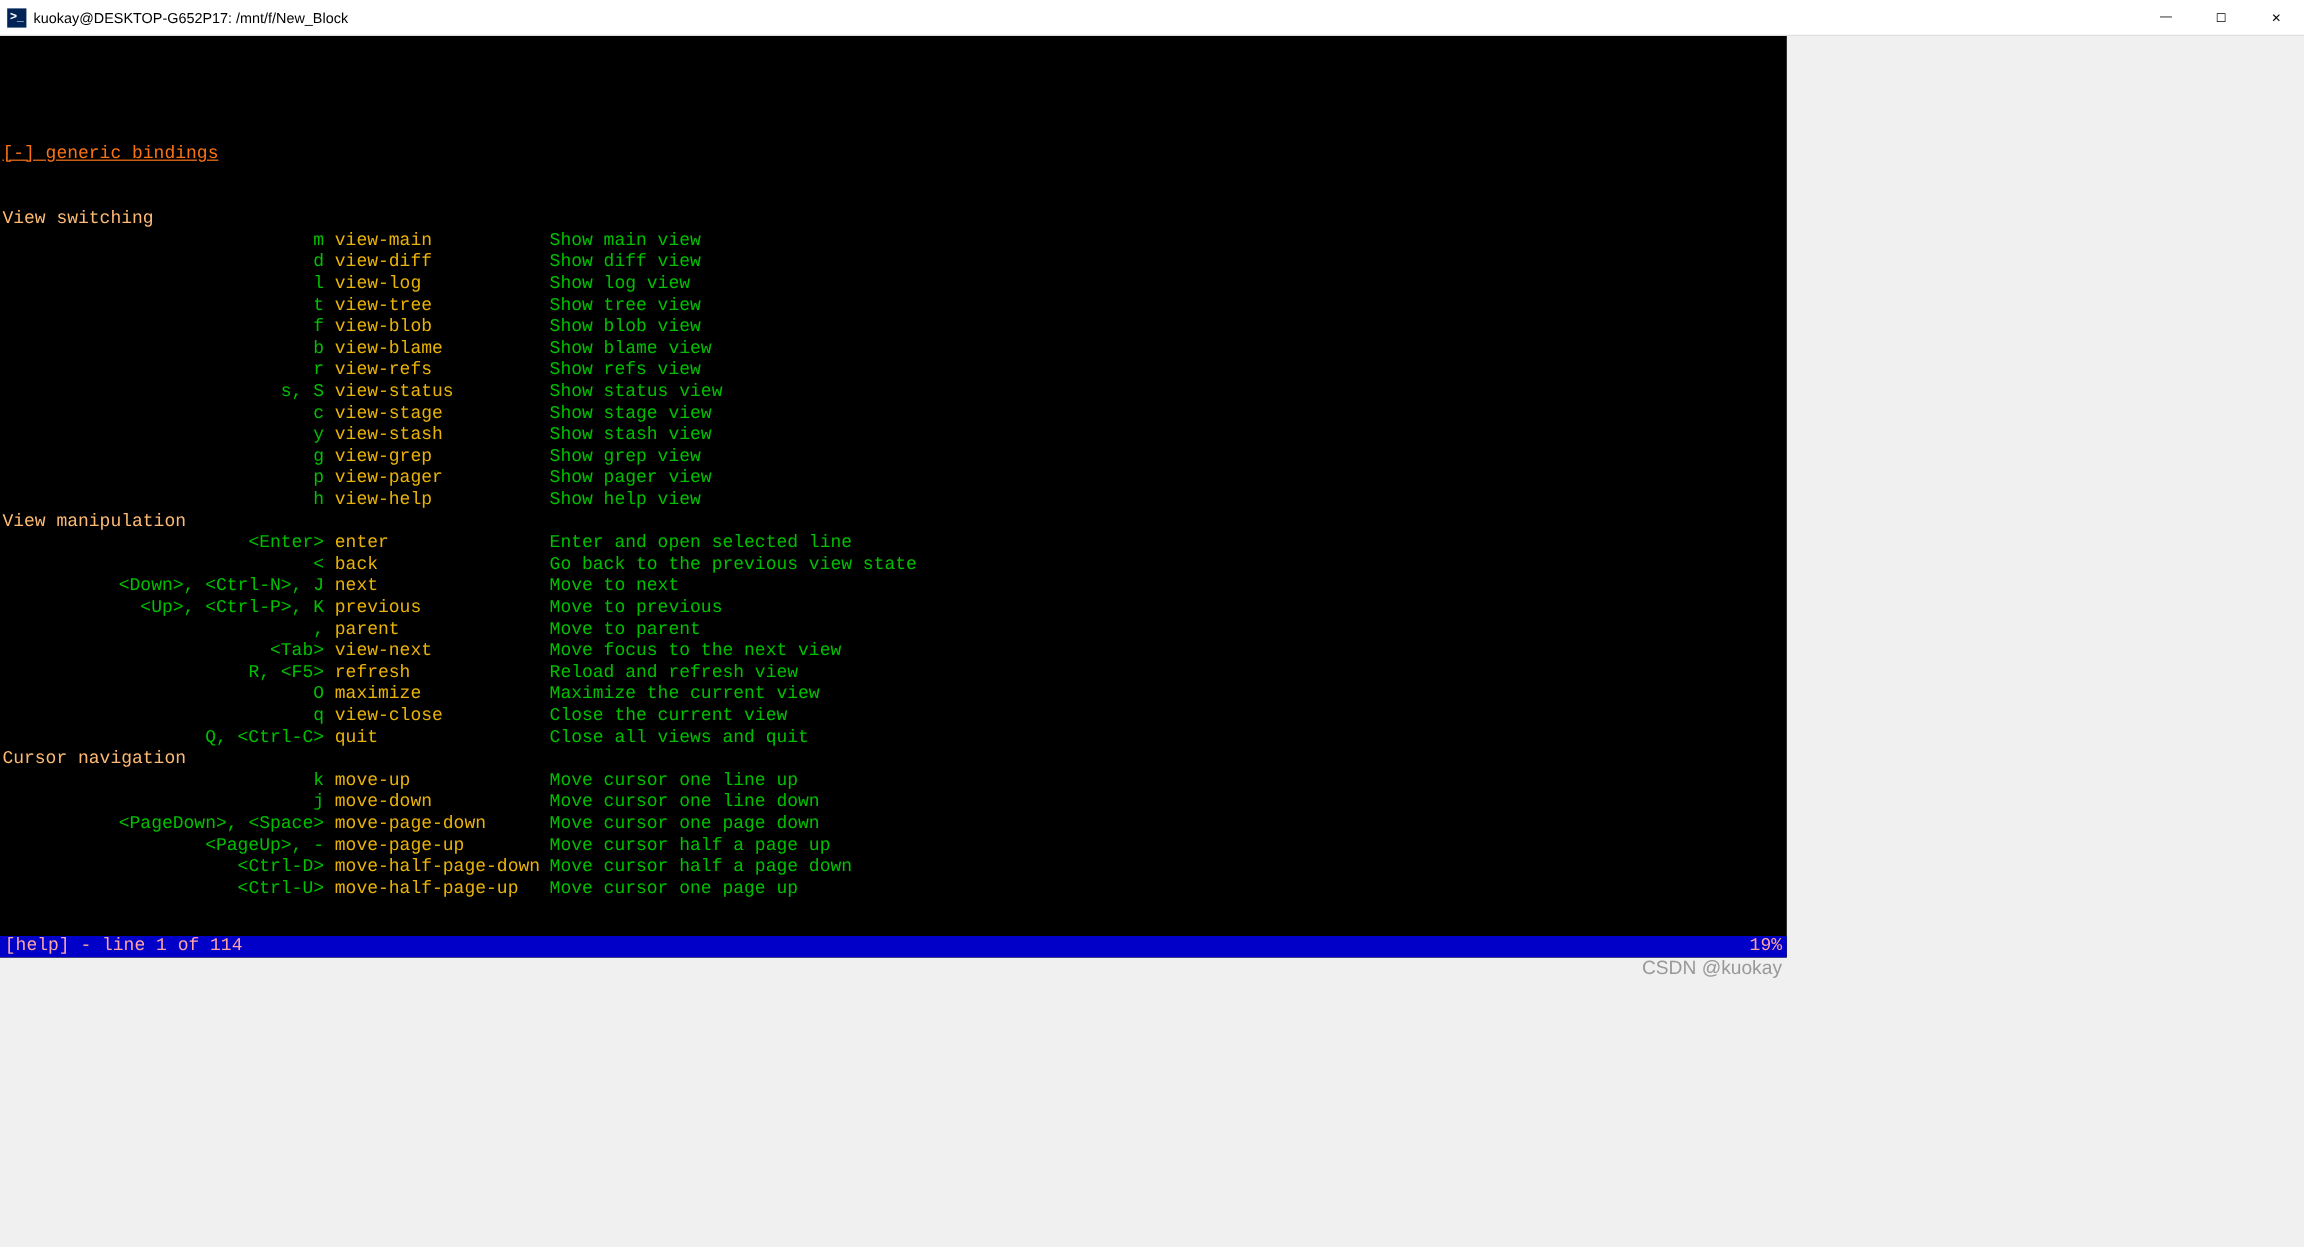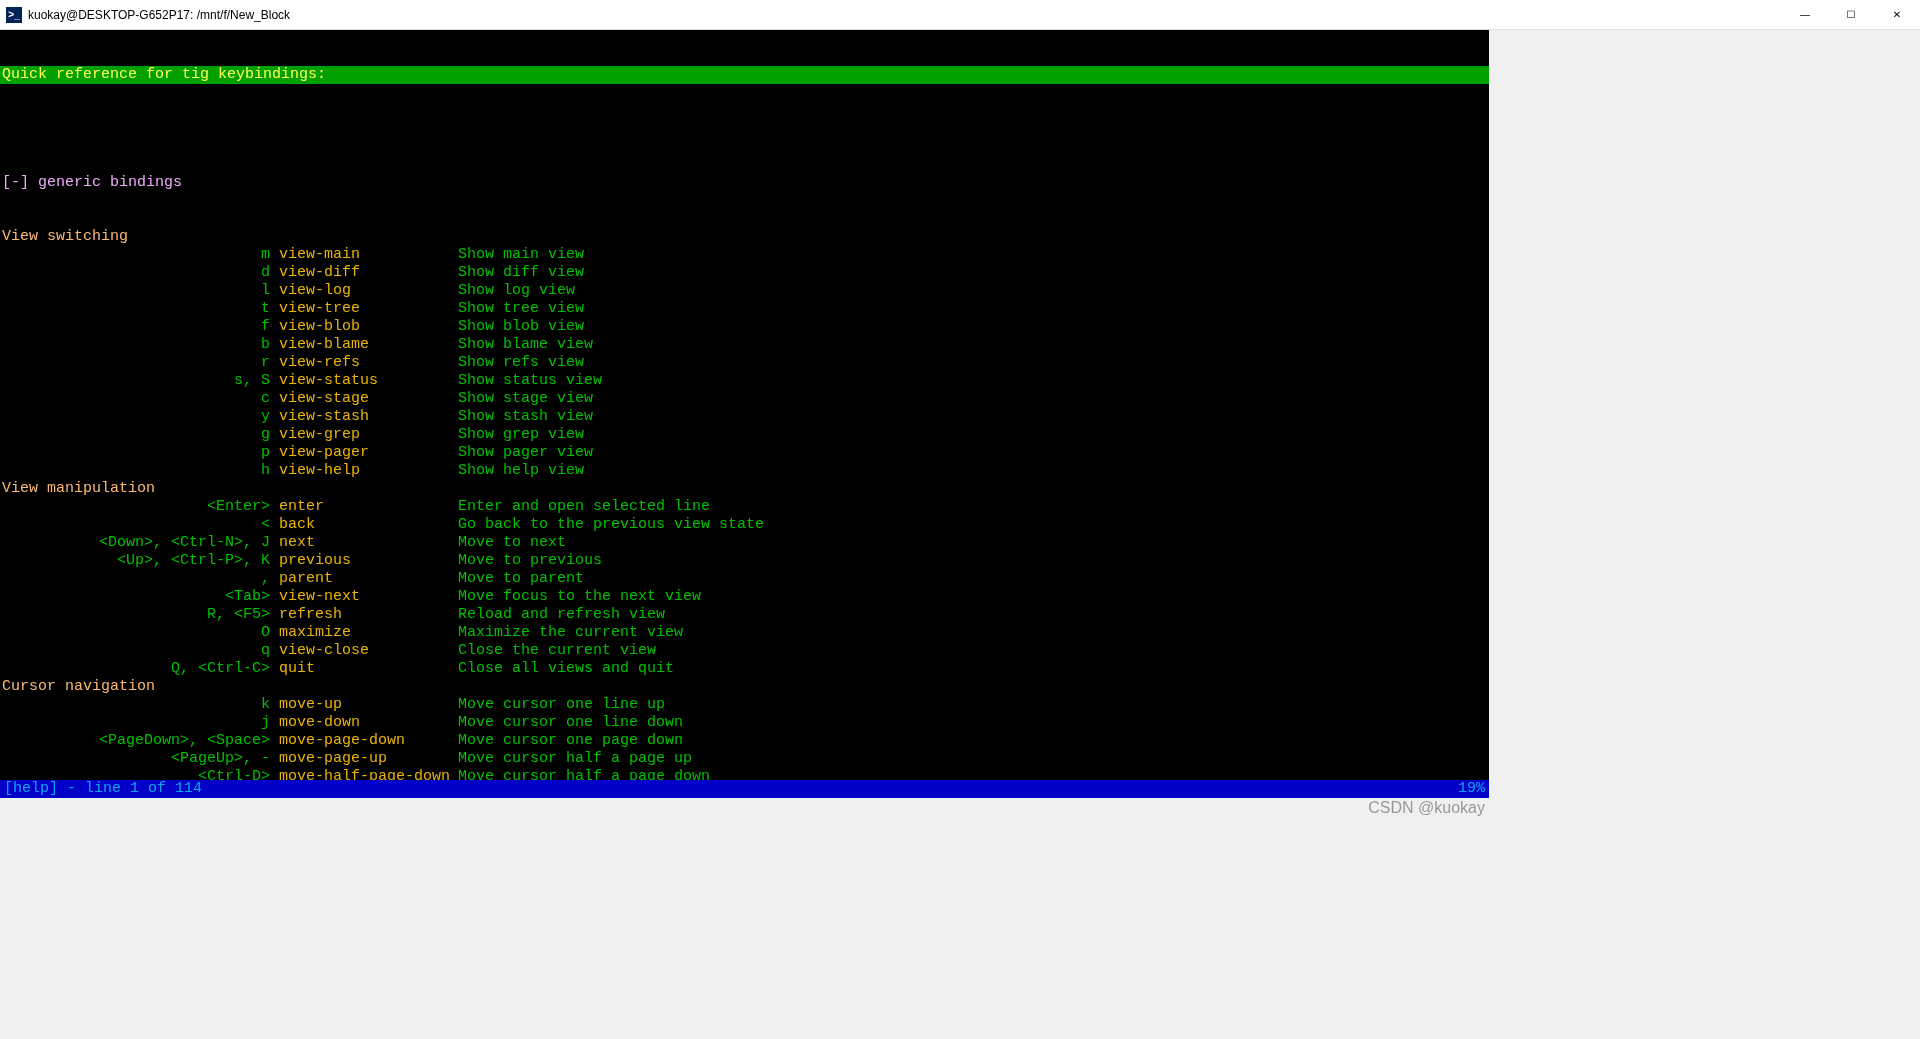"Quick reference for tig keybindings:" div.term-header { html: <div>Quick reference for tig keybindings:</div> -> none }
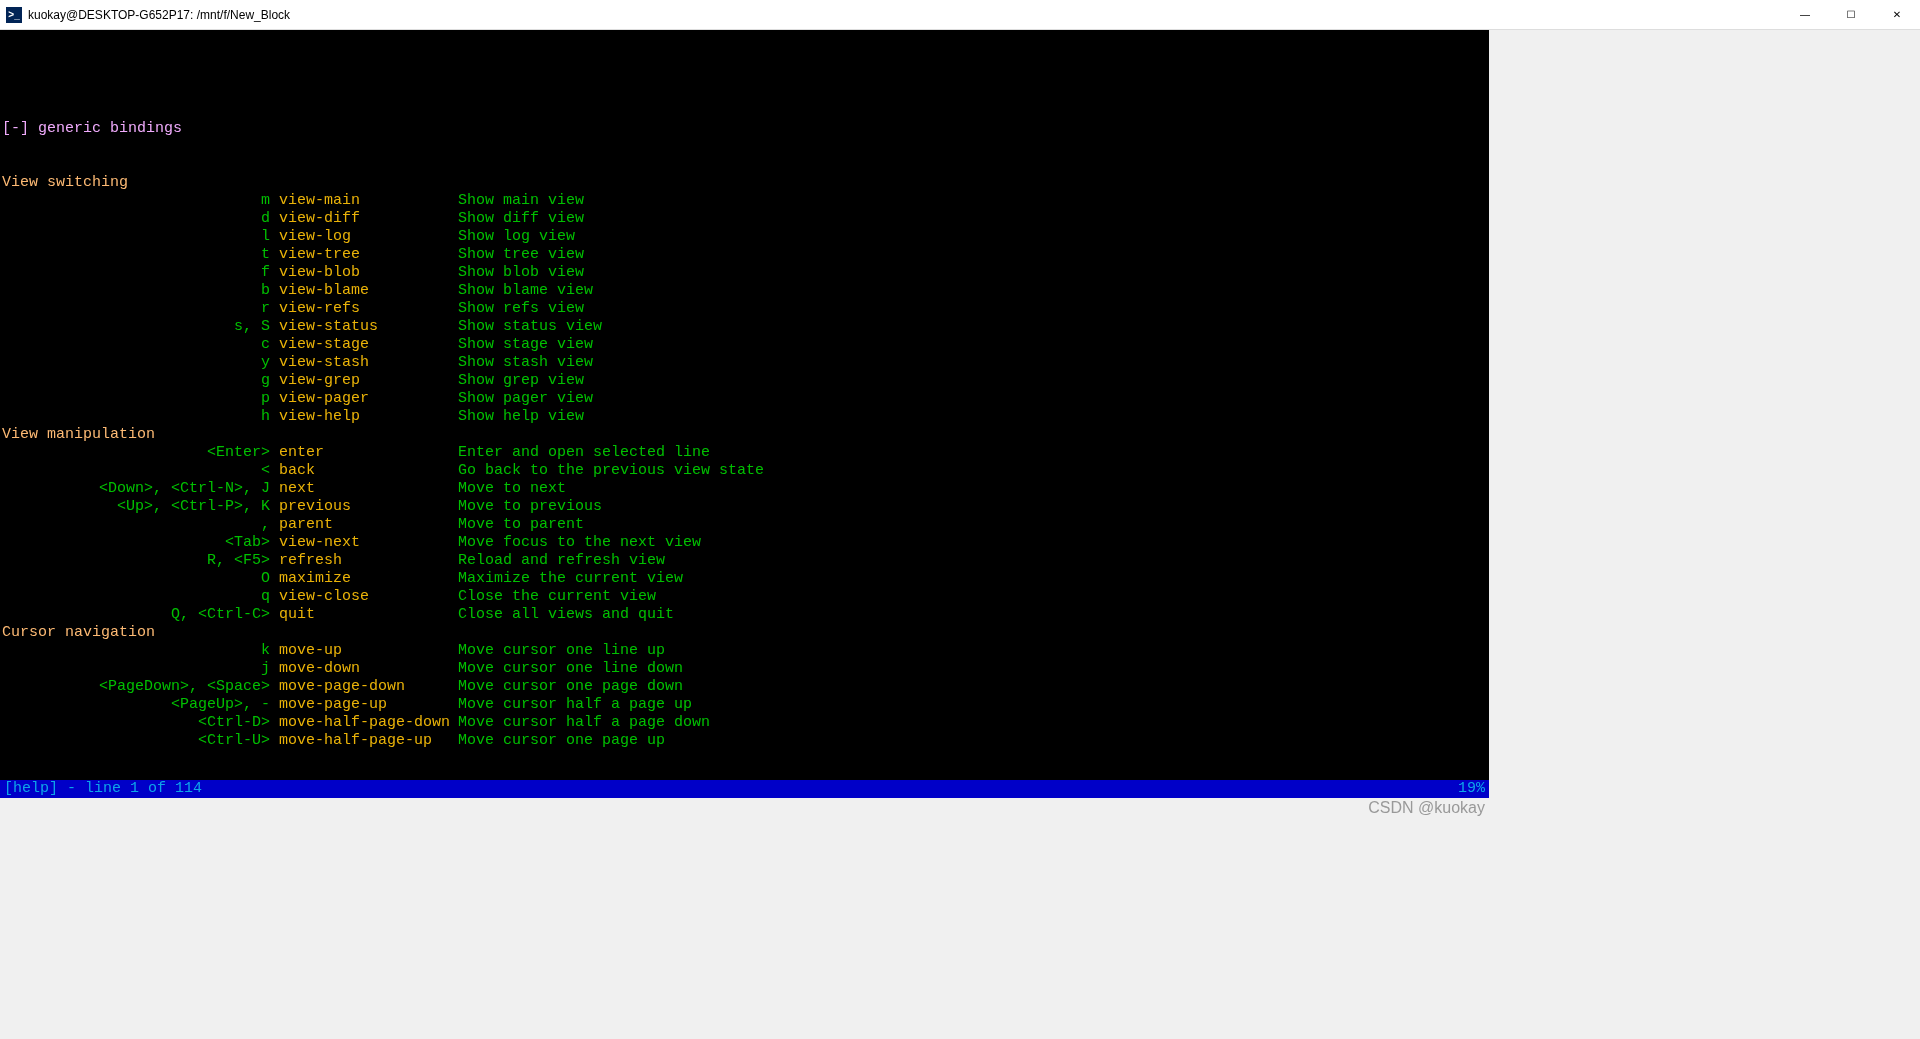"[-] generic bindings" .cyan { color: #f0abfc -> #f97316; text-decoration: none -> underline }
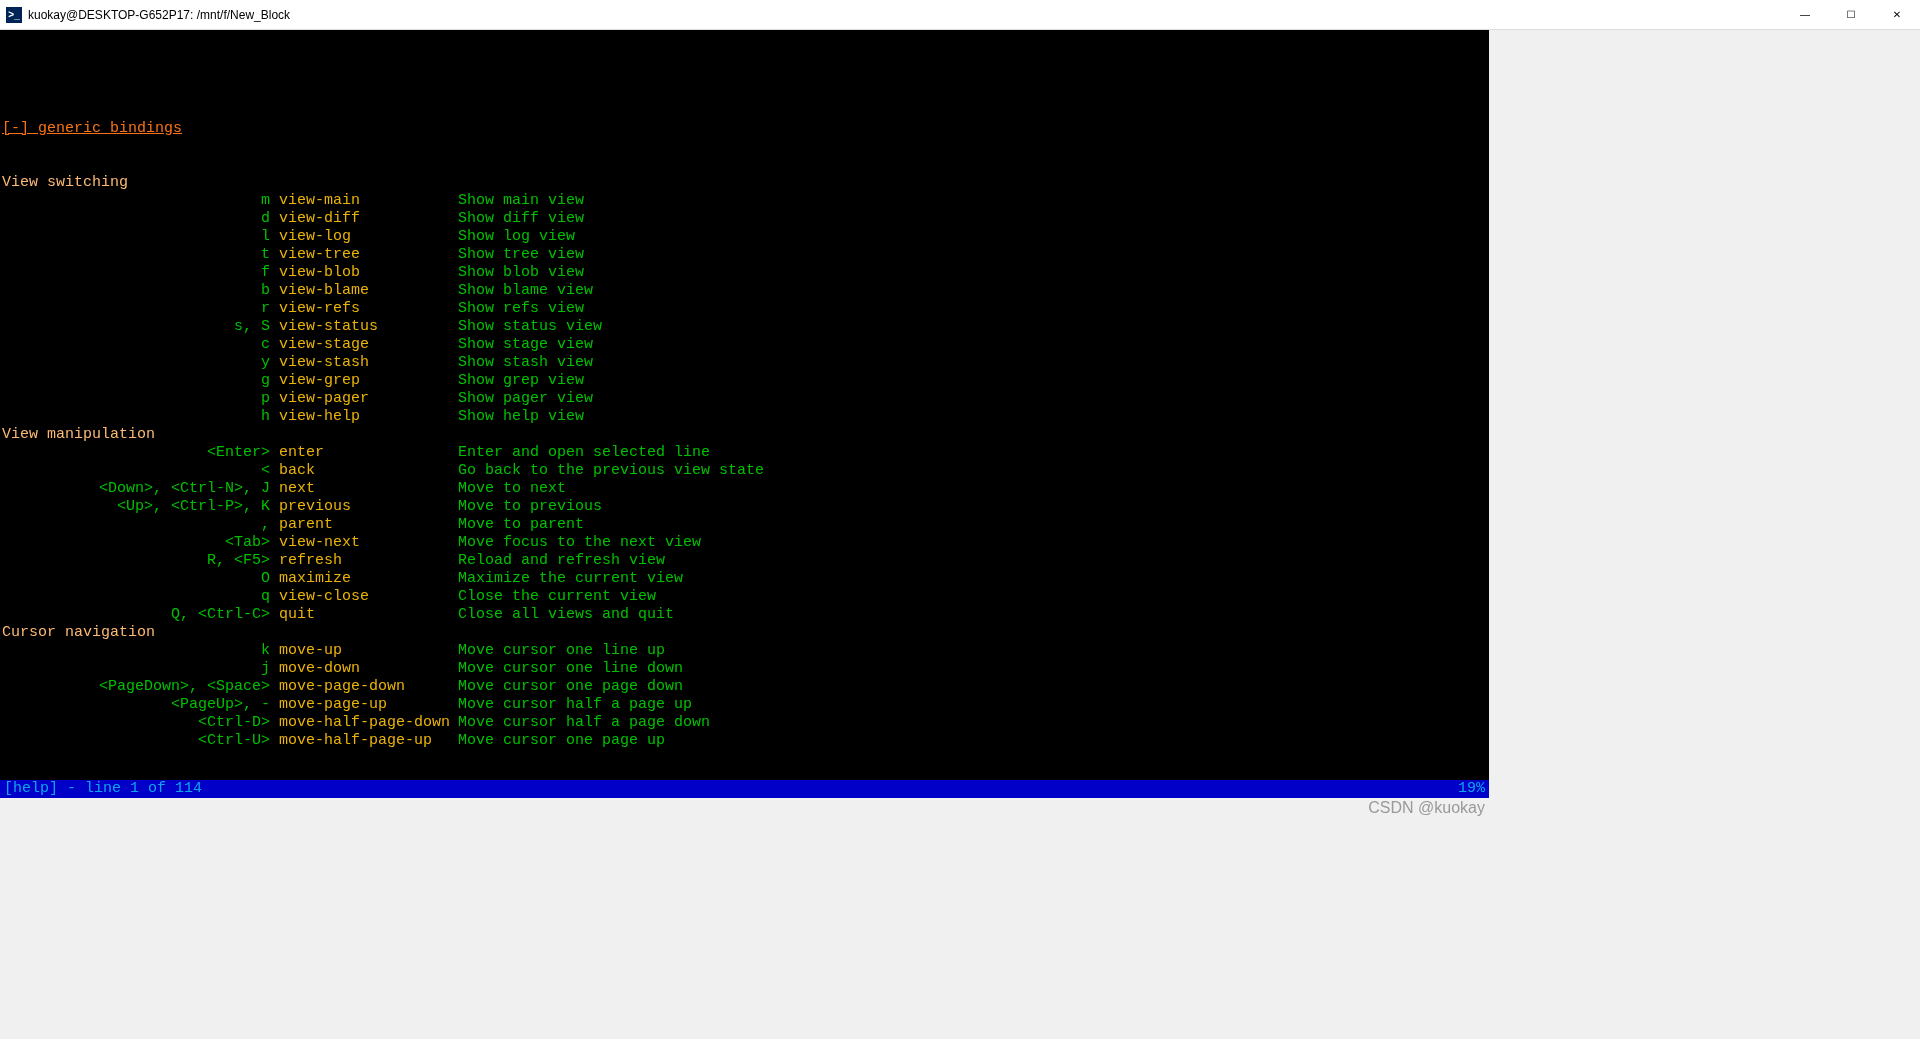"[help] - line 1 of" .status-bar { color: #0ea5e9 -> #fca5a5 }
